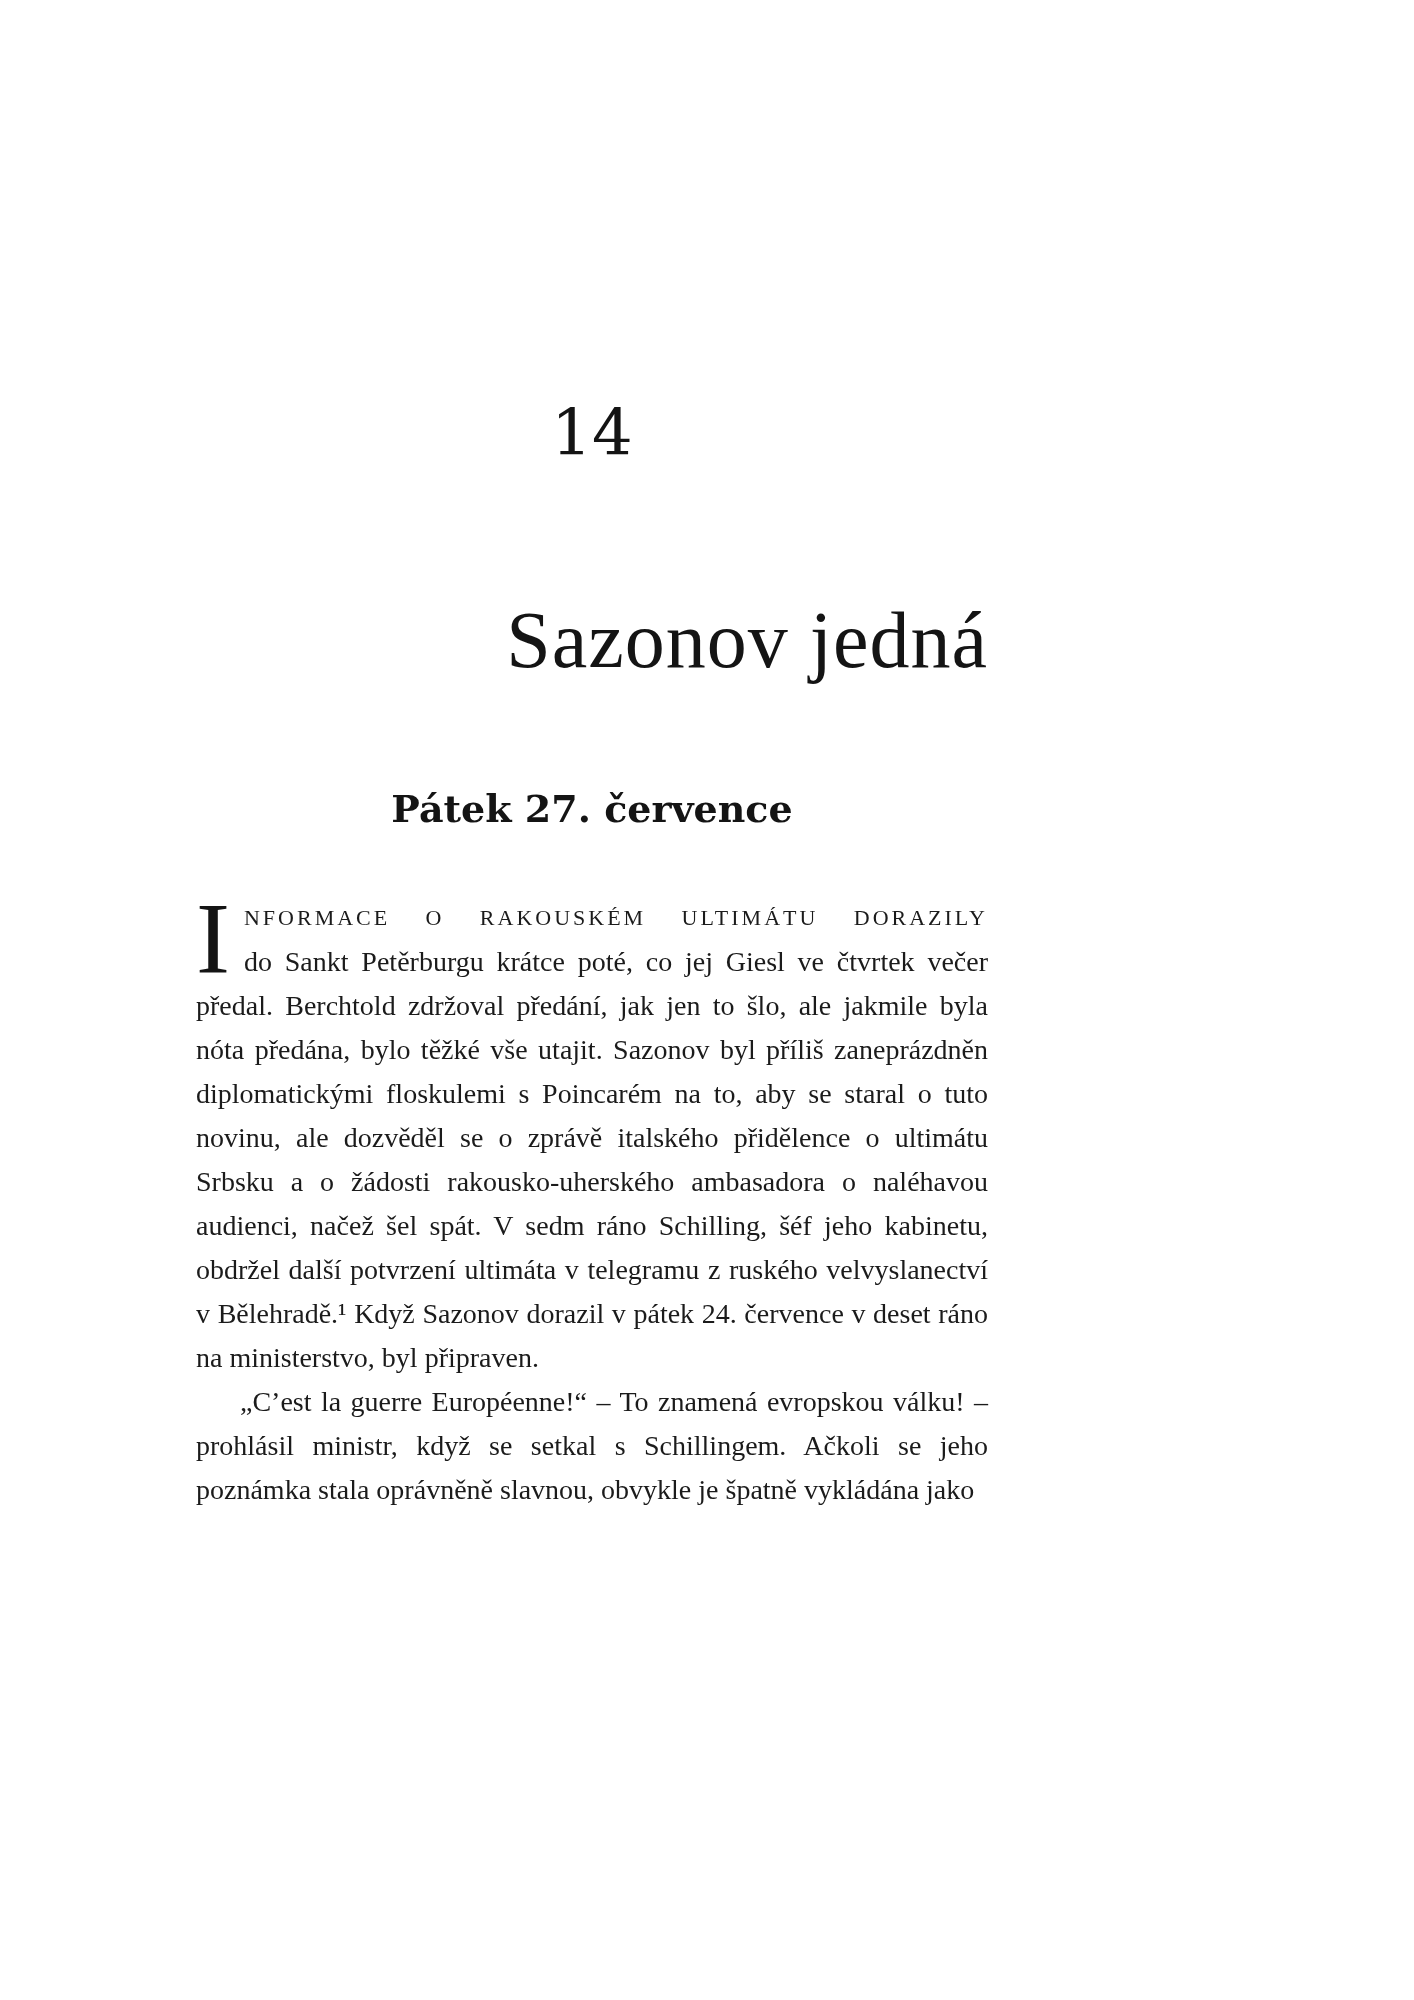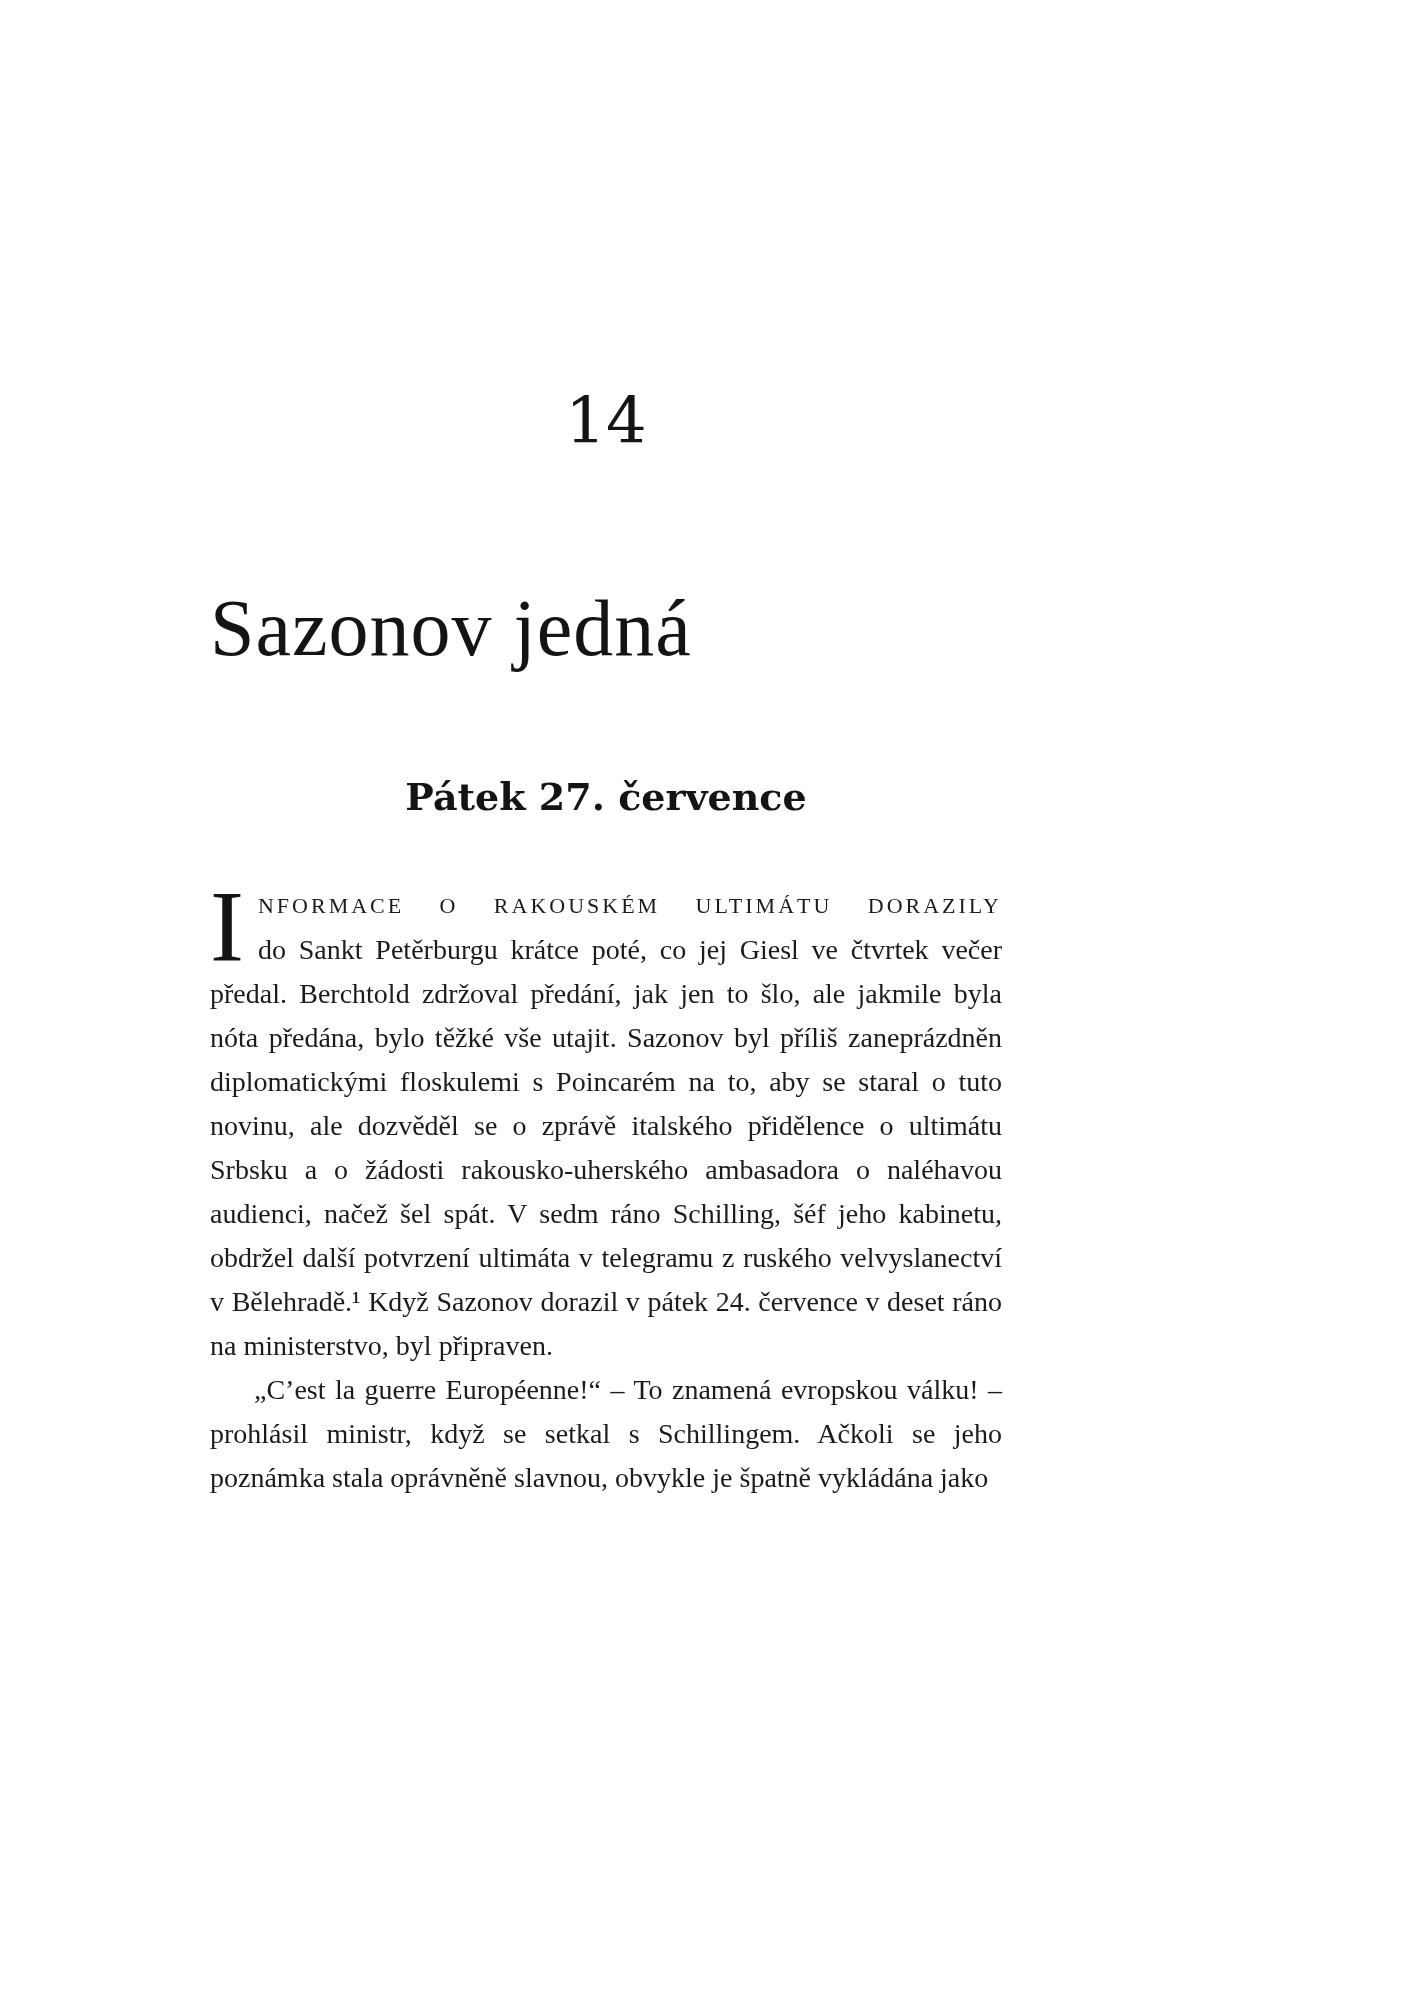"14" .content-column { margin-left: 14px -> none; top: 4px -> 16px }
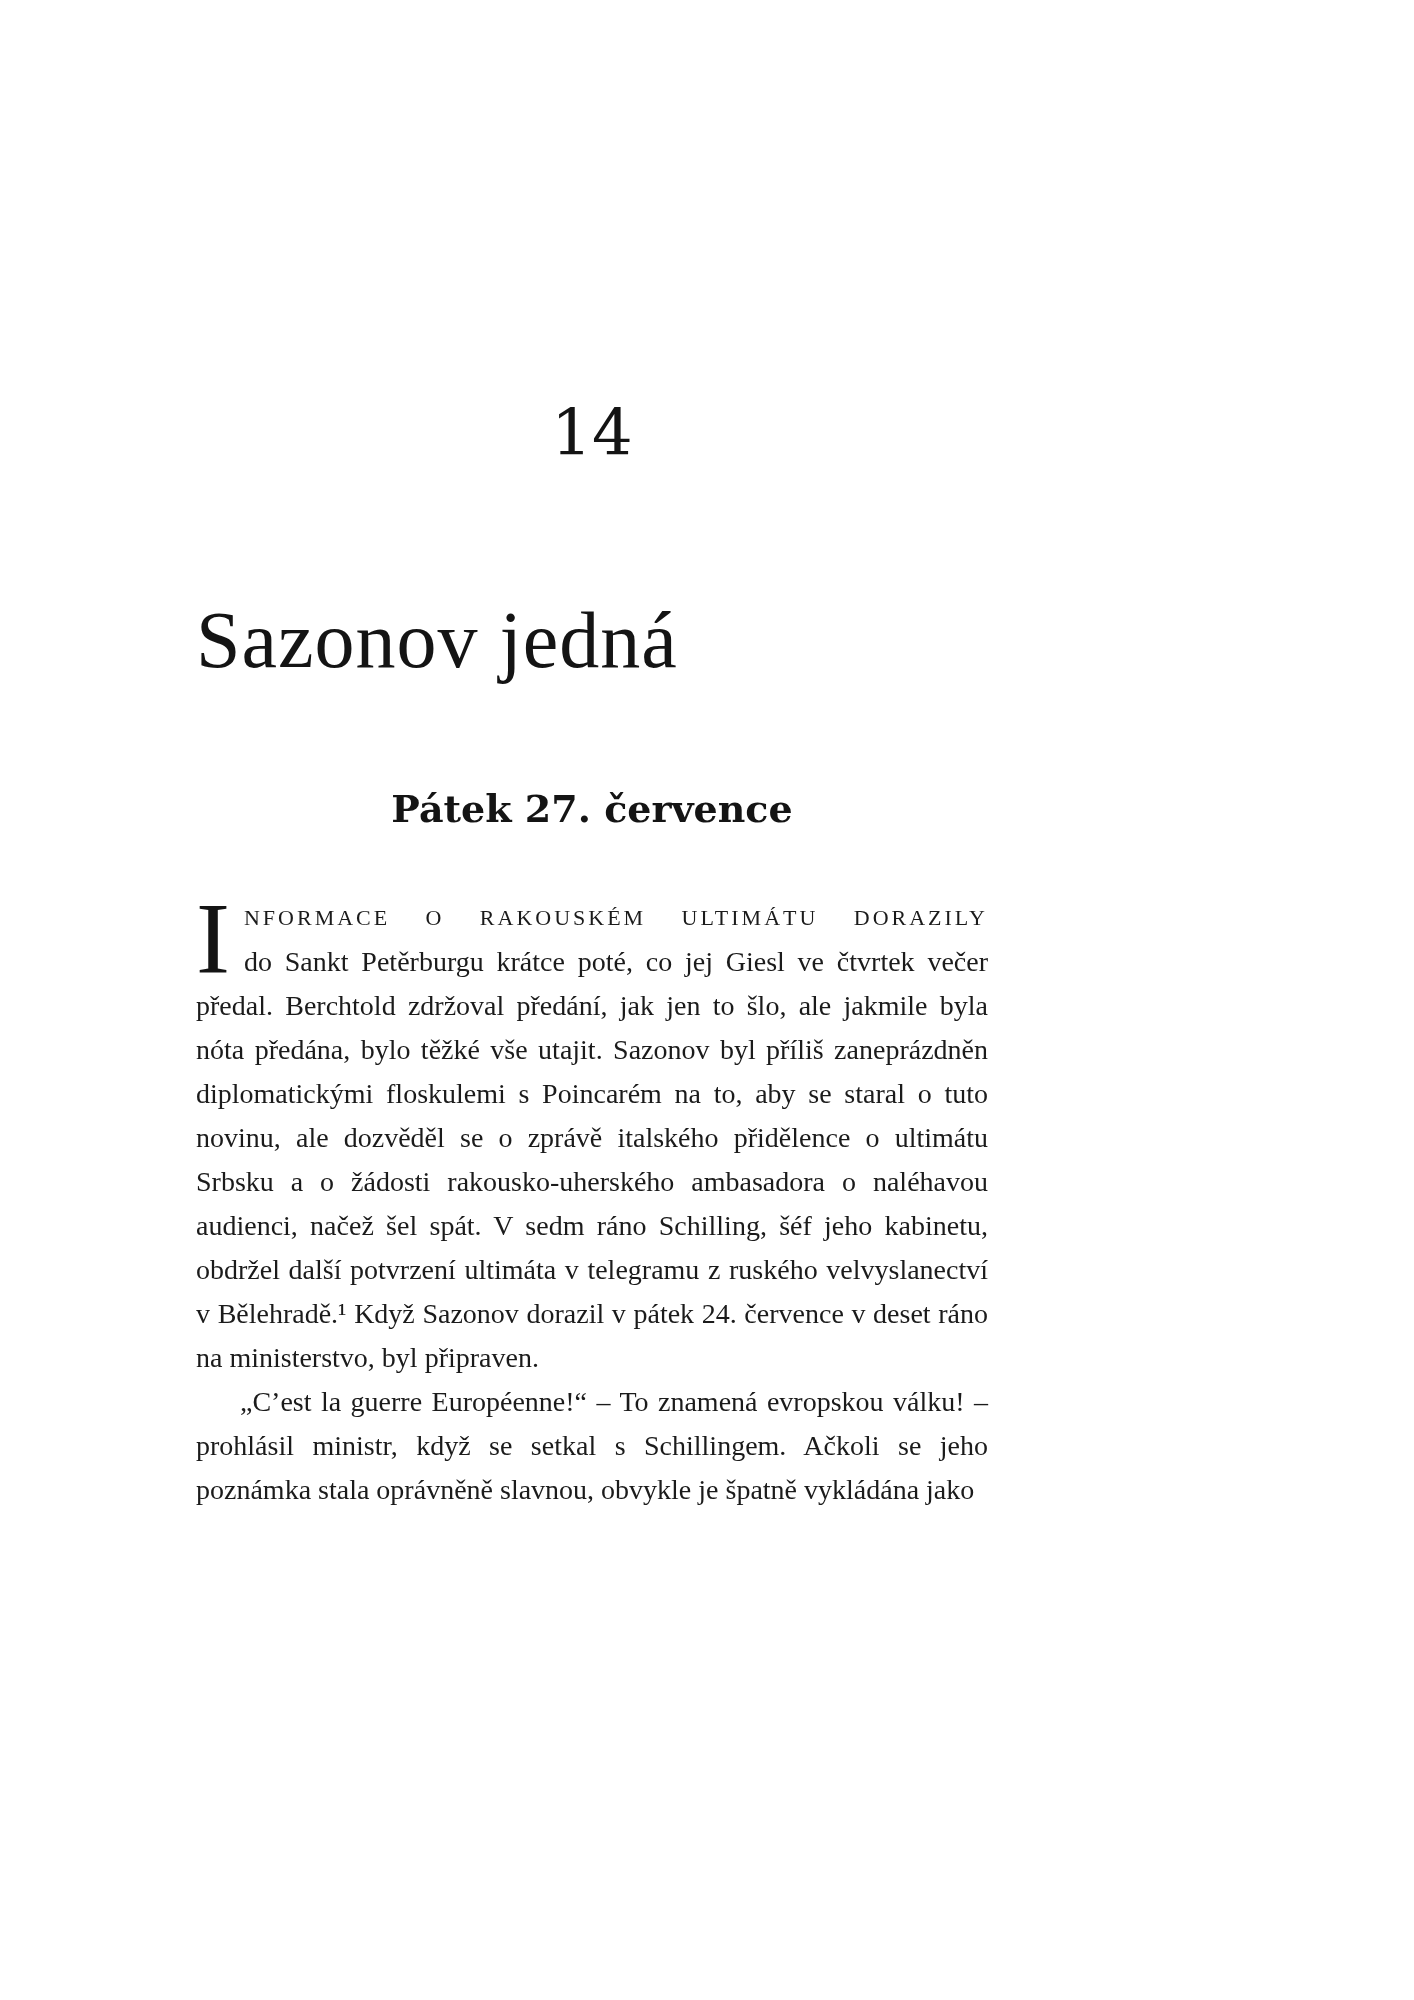"Sazonov jedná" .chapter-title { text-align: left -> right }
